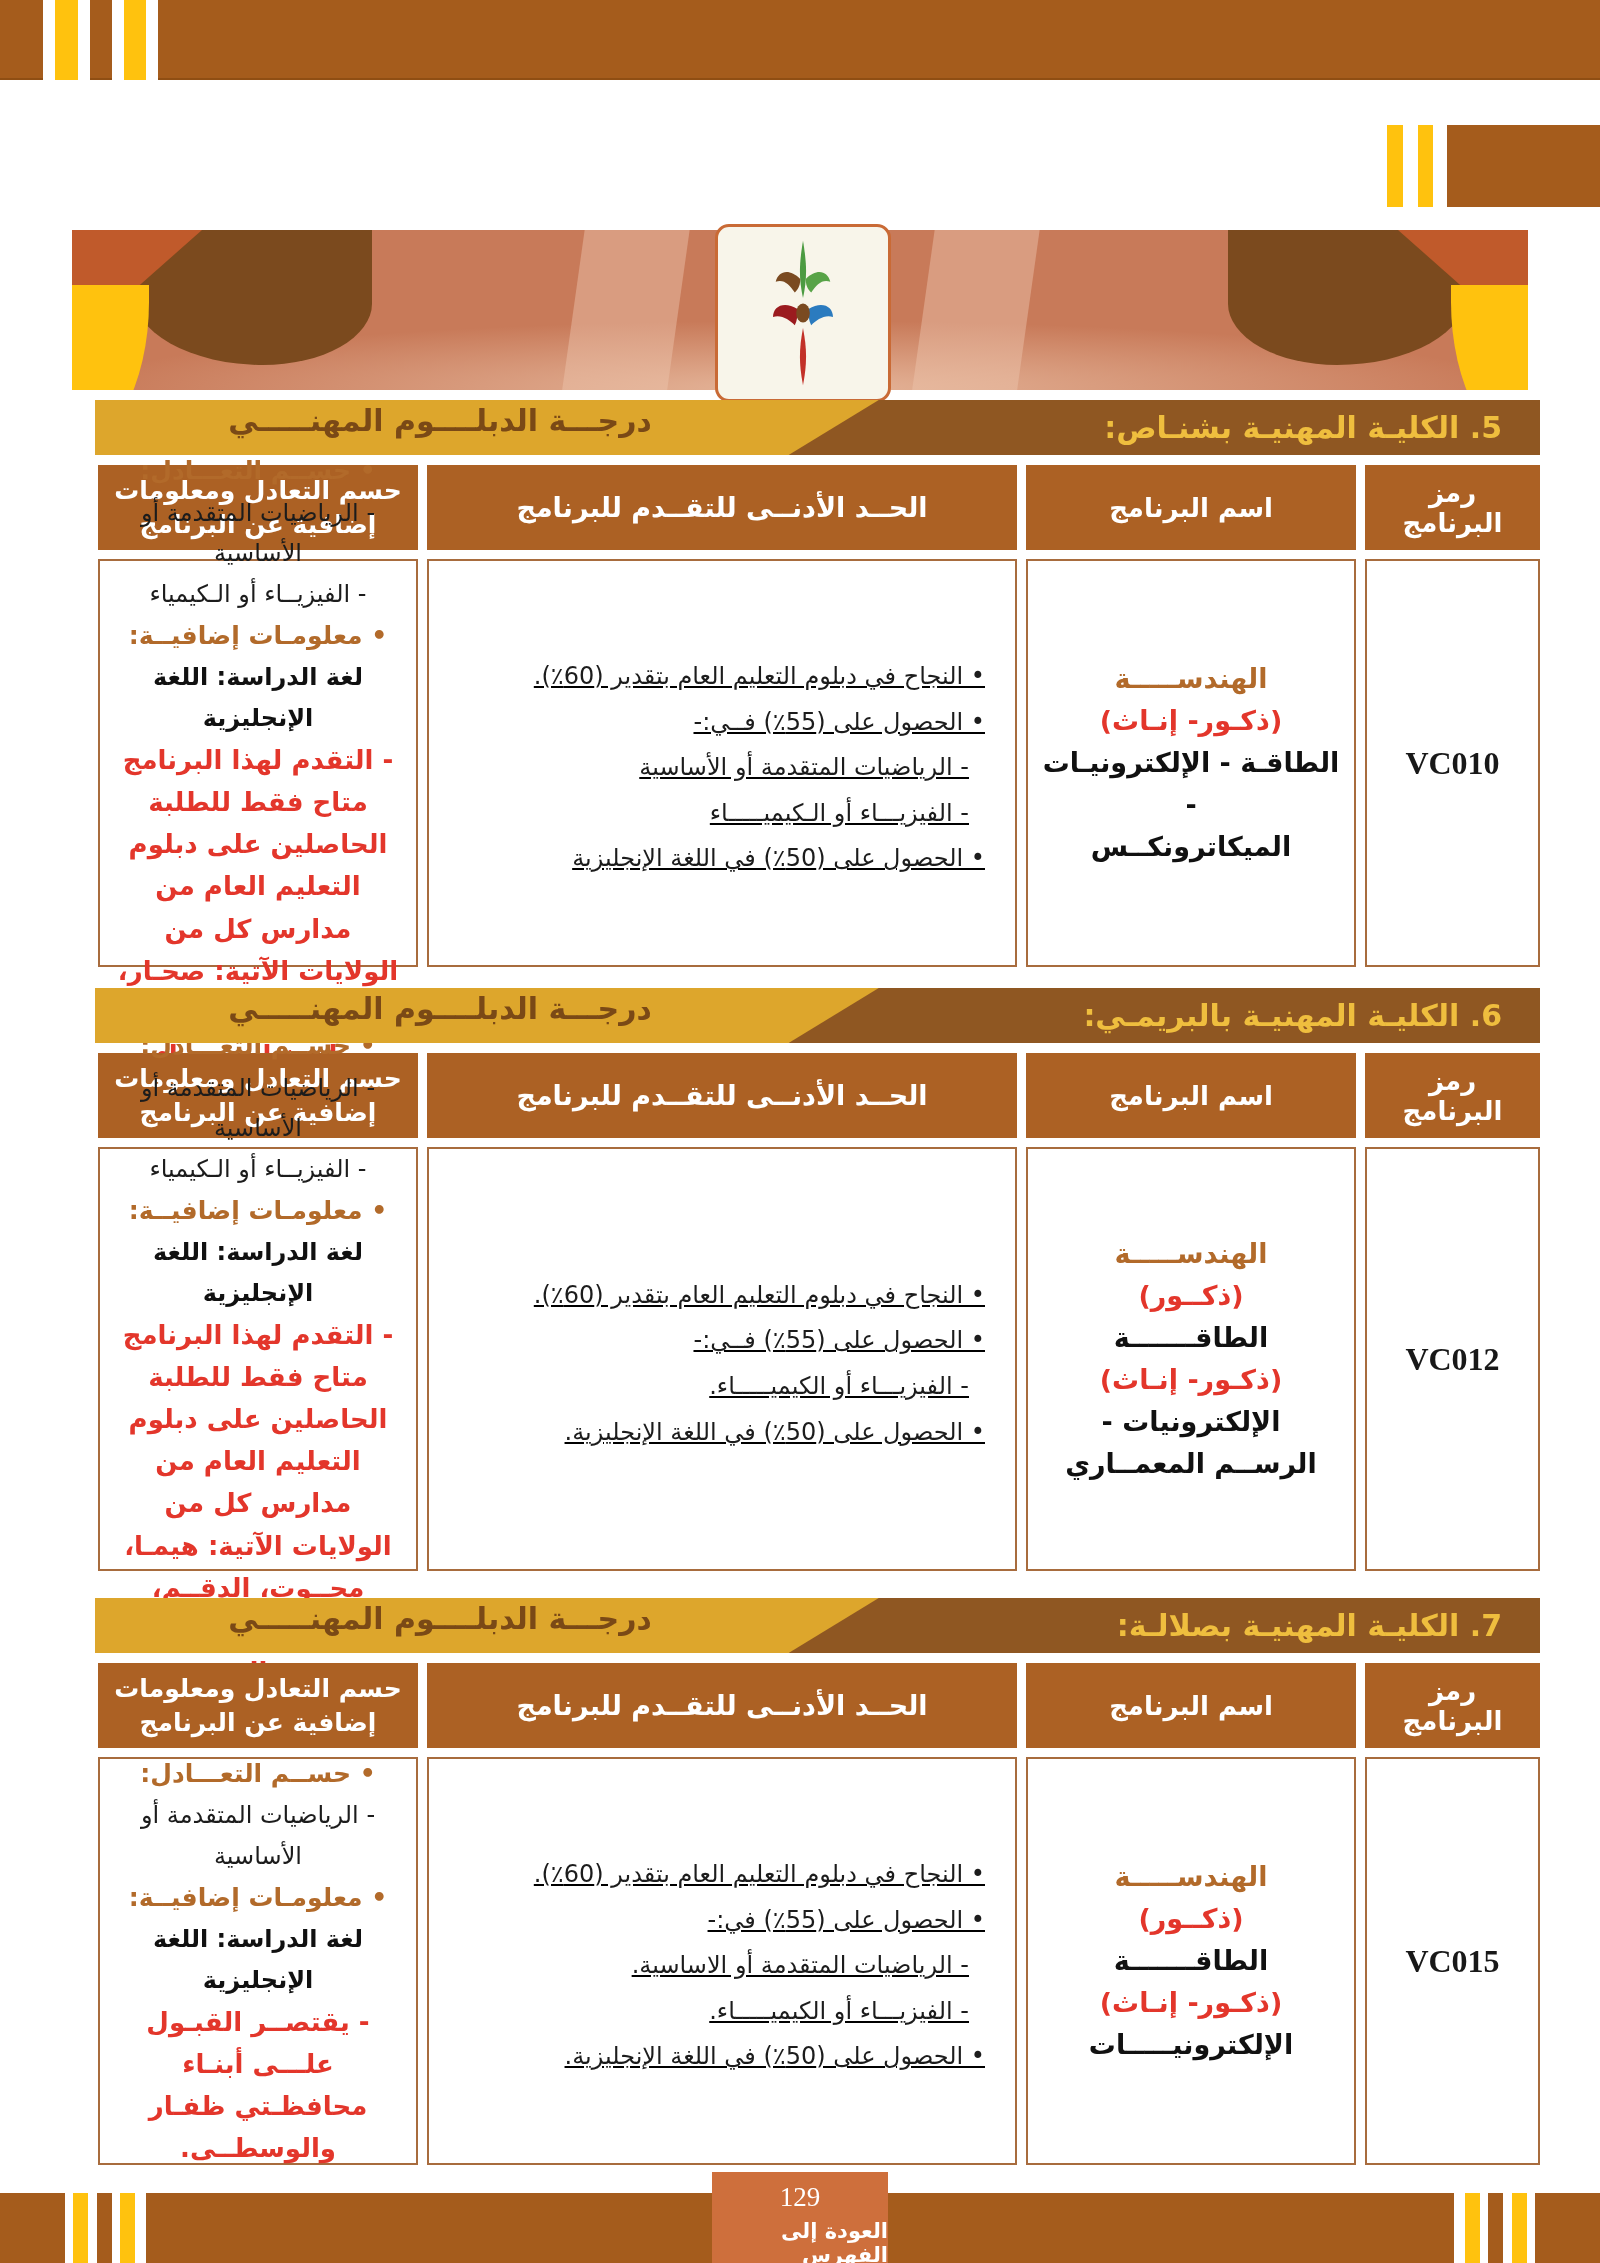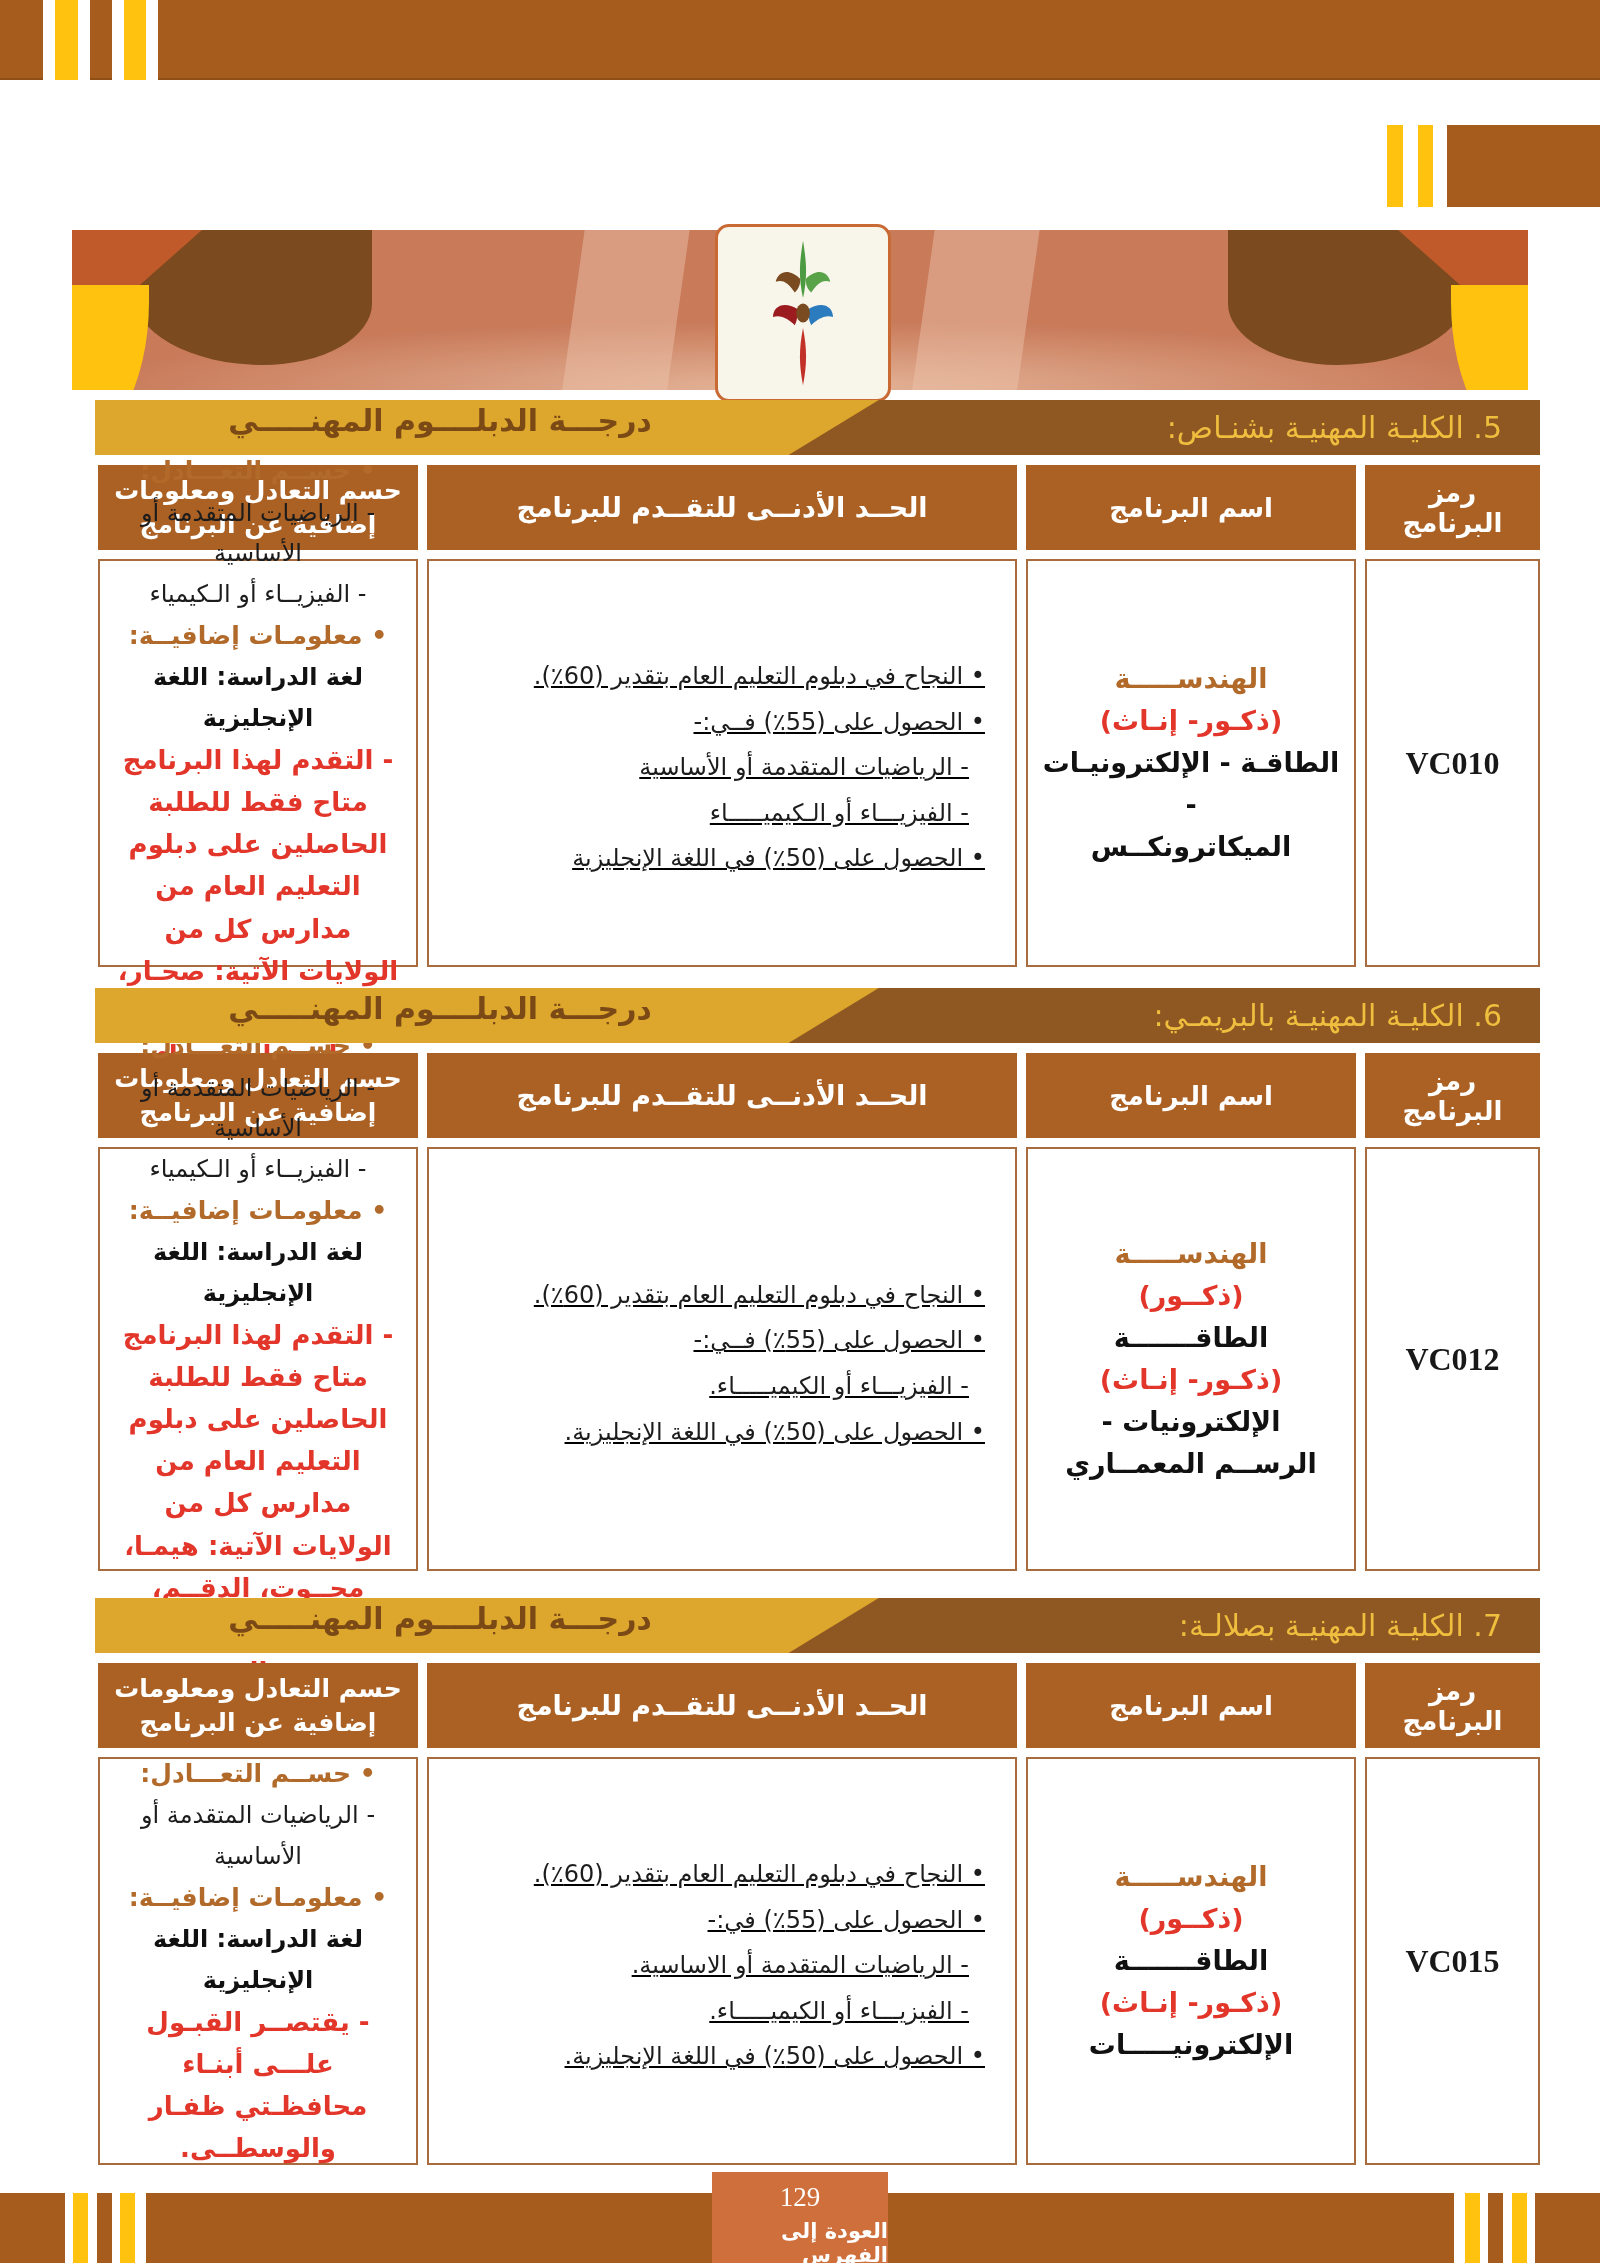"5. الكليـة المهنيـة بشنـاص:" .sectitle { font-weight: normal -> bold }
